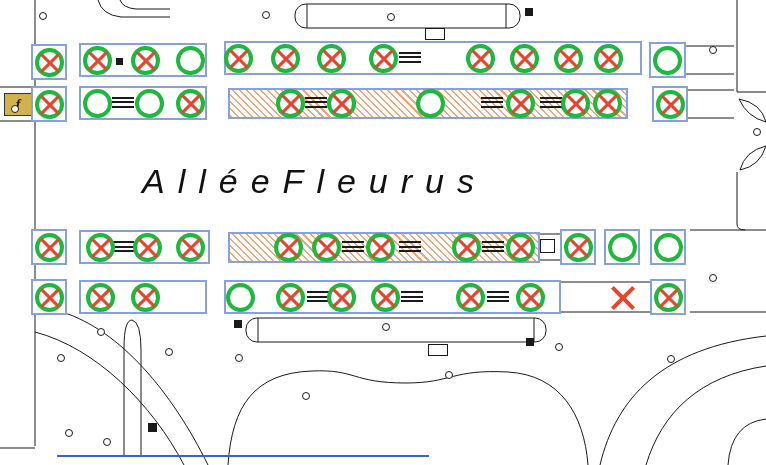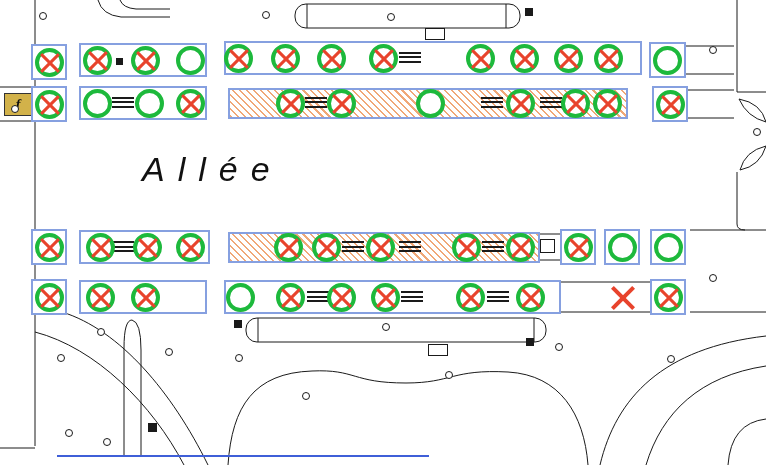"Allée" .alley-label { top: 150px -> 162px }
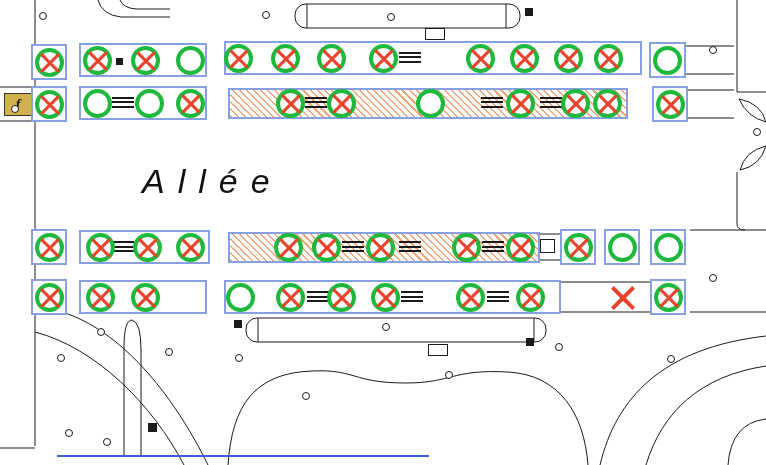"Fleurus" span { html: none -> <span>Fleurus</span> }
